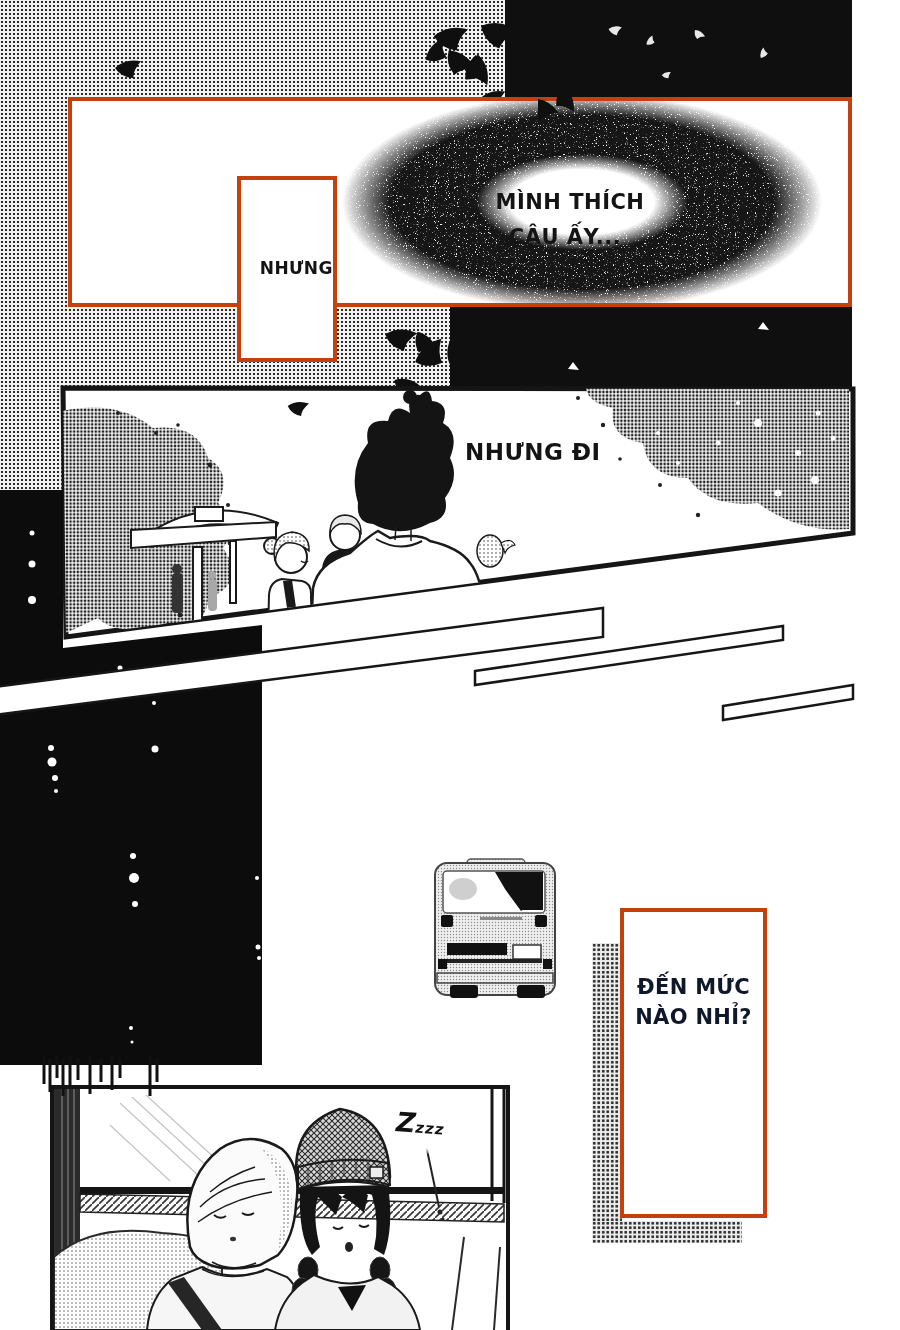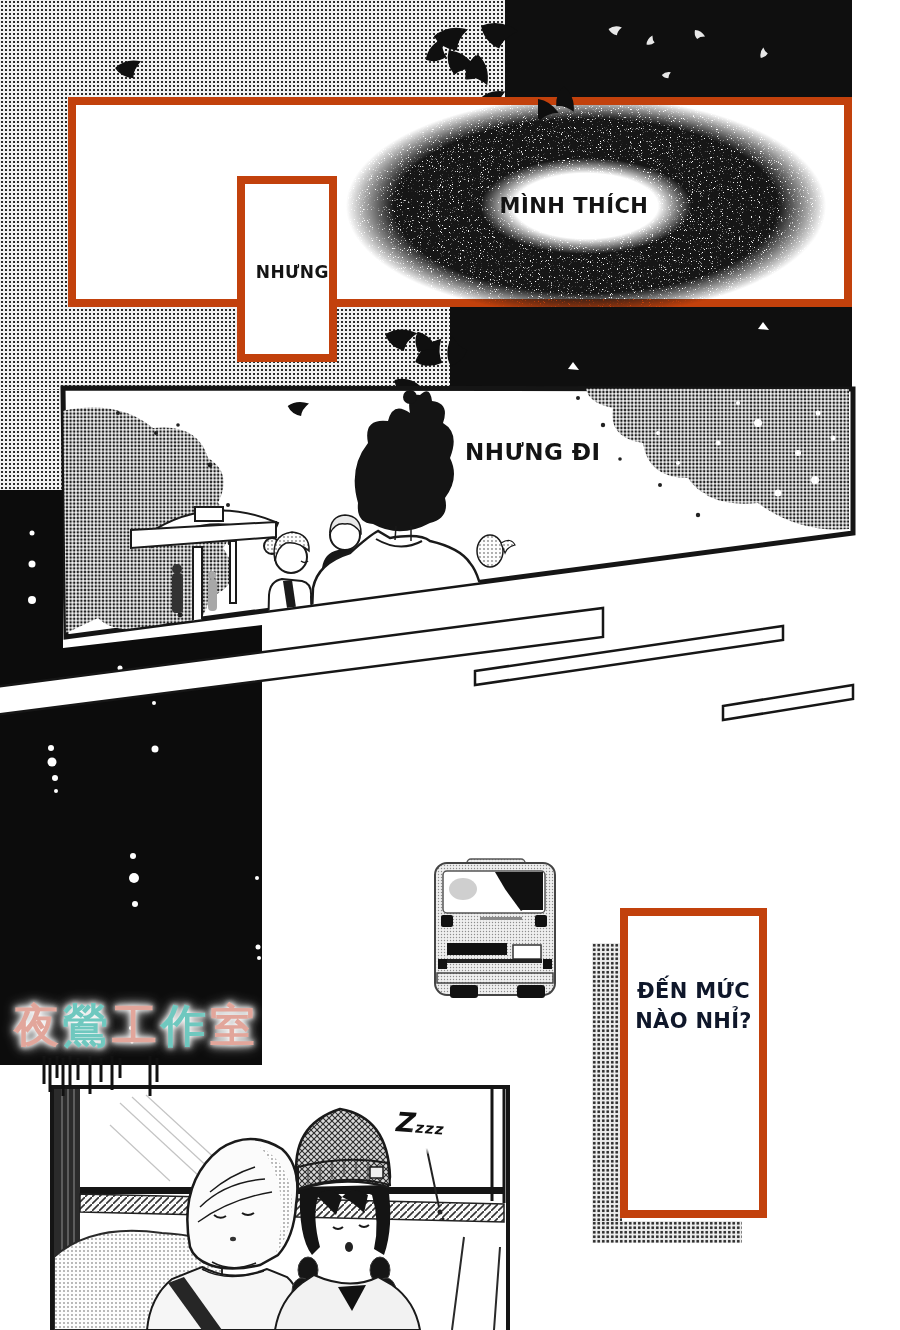"MÌNH THÍCH" .panel-box { border: 8px solid #c2410c -> 4px solid #c2410c }
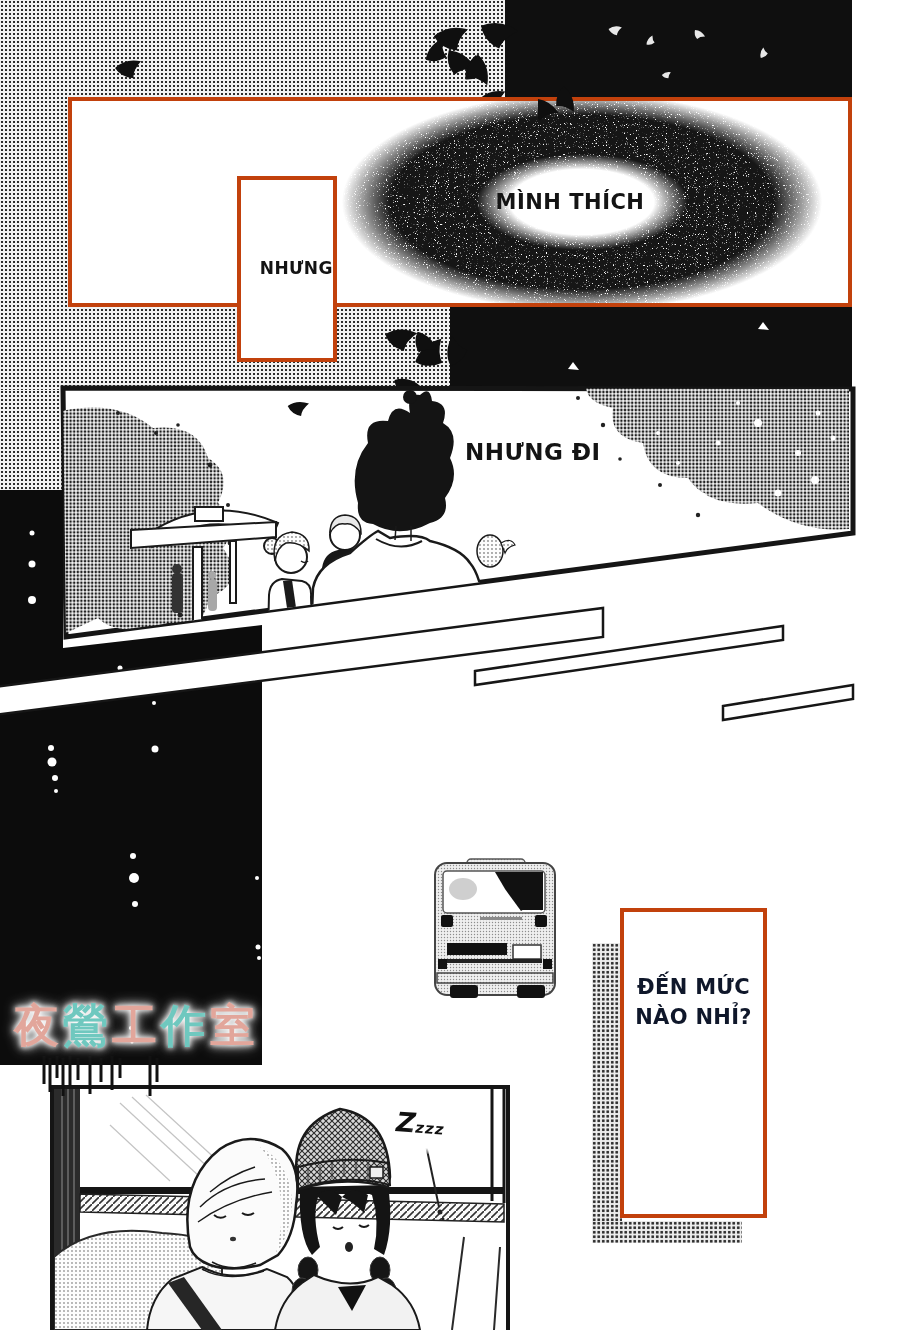"CẬU ẤY..." div.caption-text { html: none -> <div>CẬU ẤY...</div> }
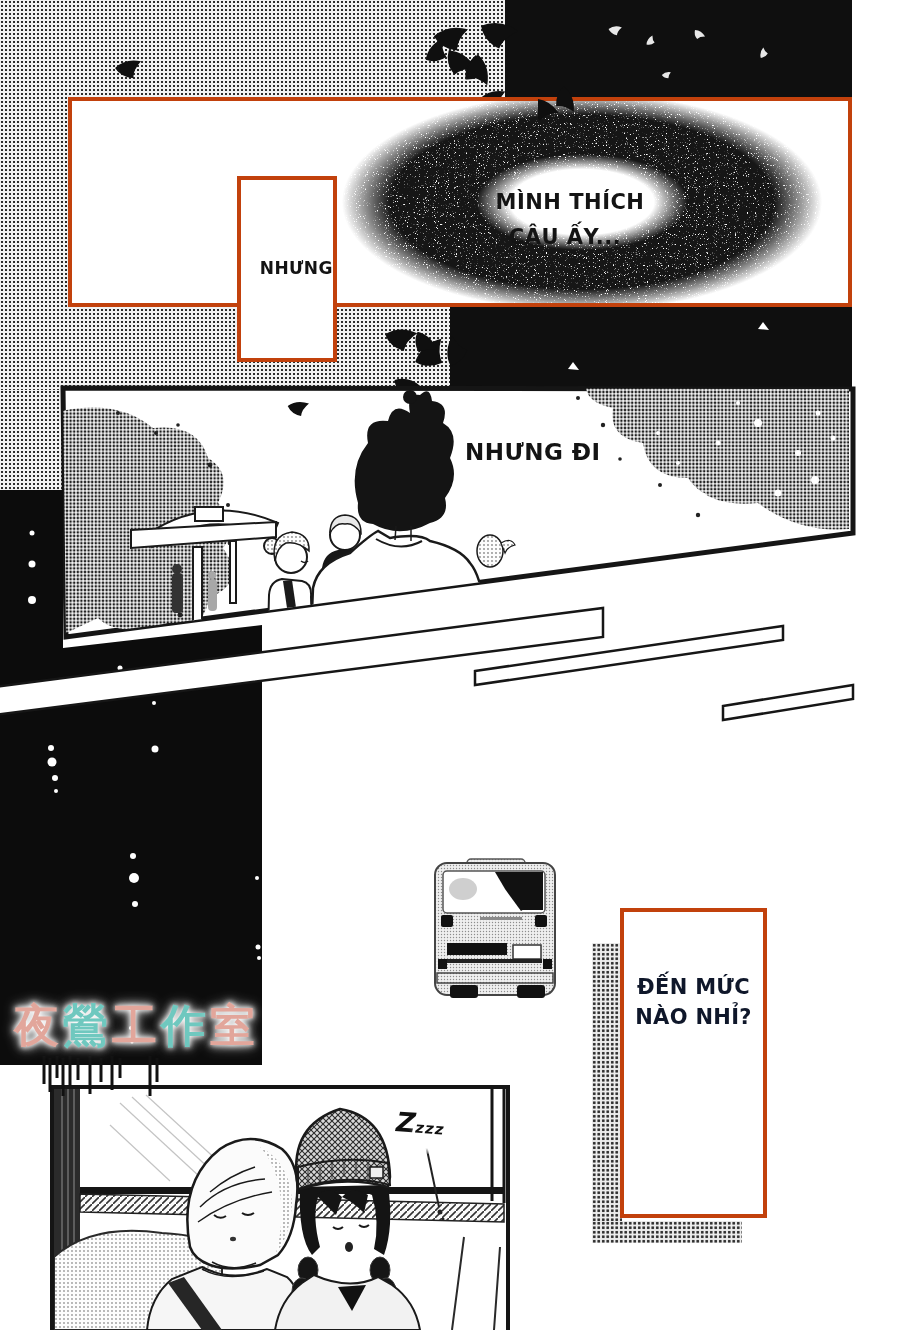"夜鶯工作室" div.watermark { html: <div><span>夜</span><span>鶯</span><span>工</span><span>作</span><span>室</span></div> -> none }
